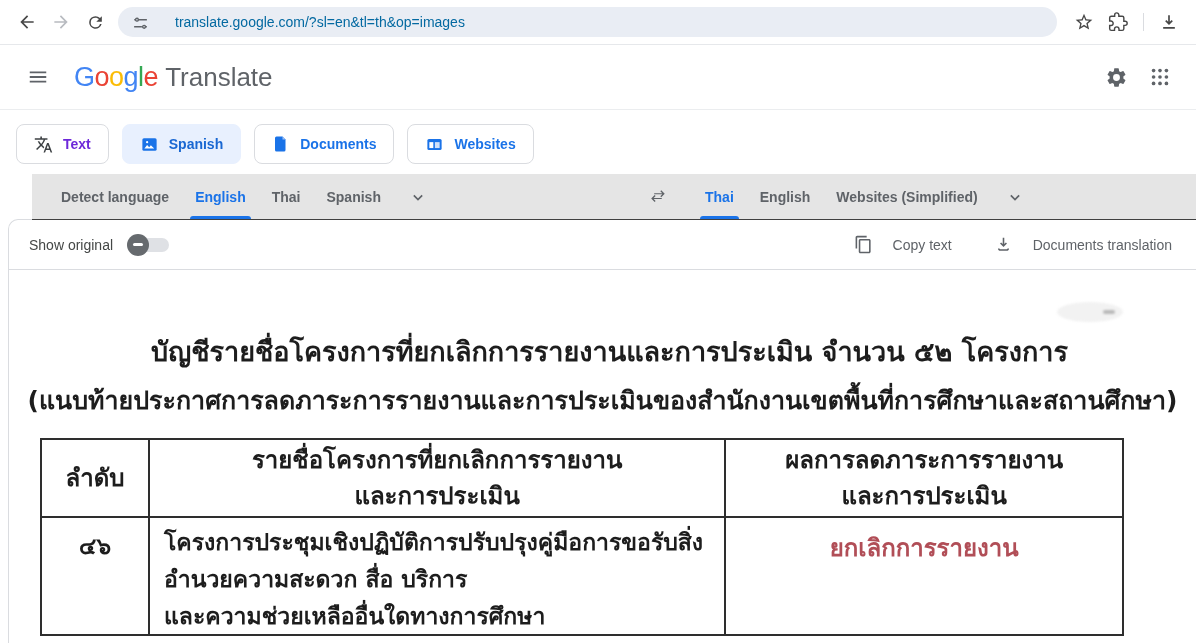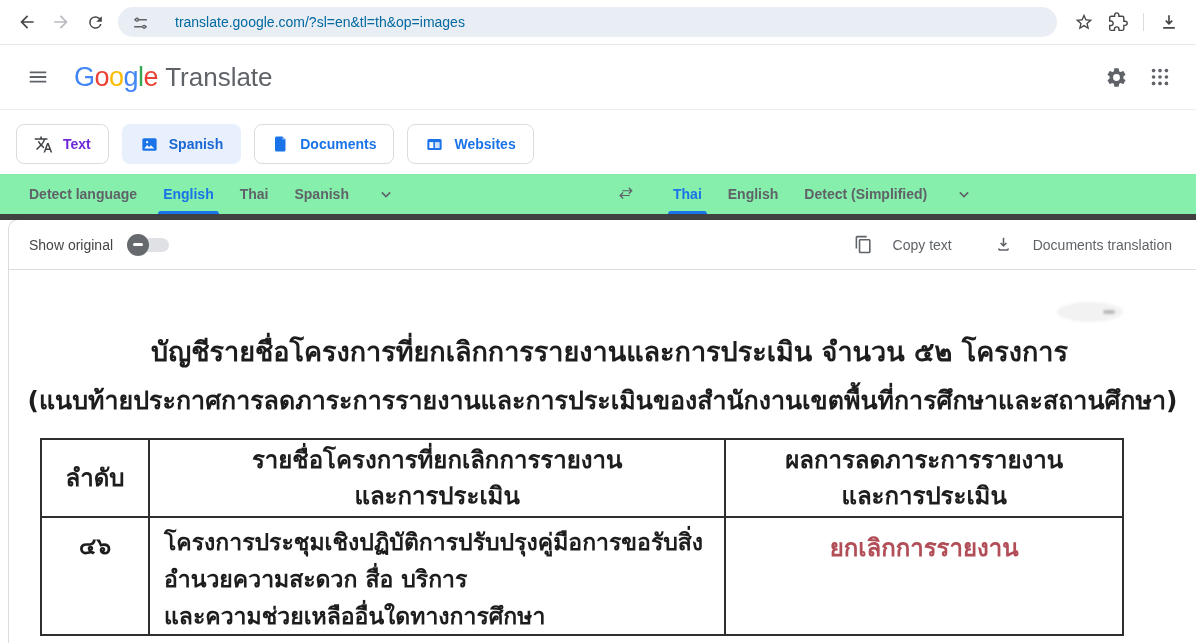"Detect language" .lang-bar { background: #86efac -> #e5e5e5; border-bottom: 6px solid #404040 -> 1px solid #404040; margin-left: none -> 32px }
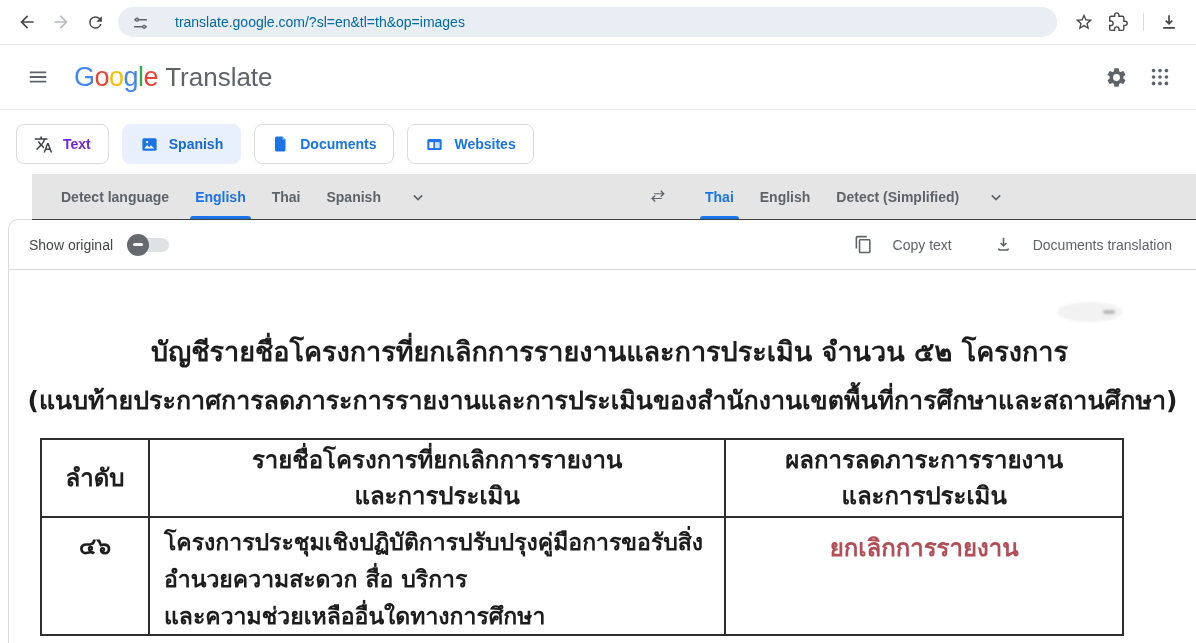"Detect (Simplified)" div.lang-tab { text: Detect -> Websites }
